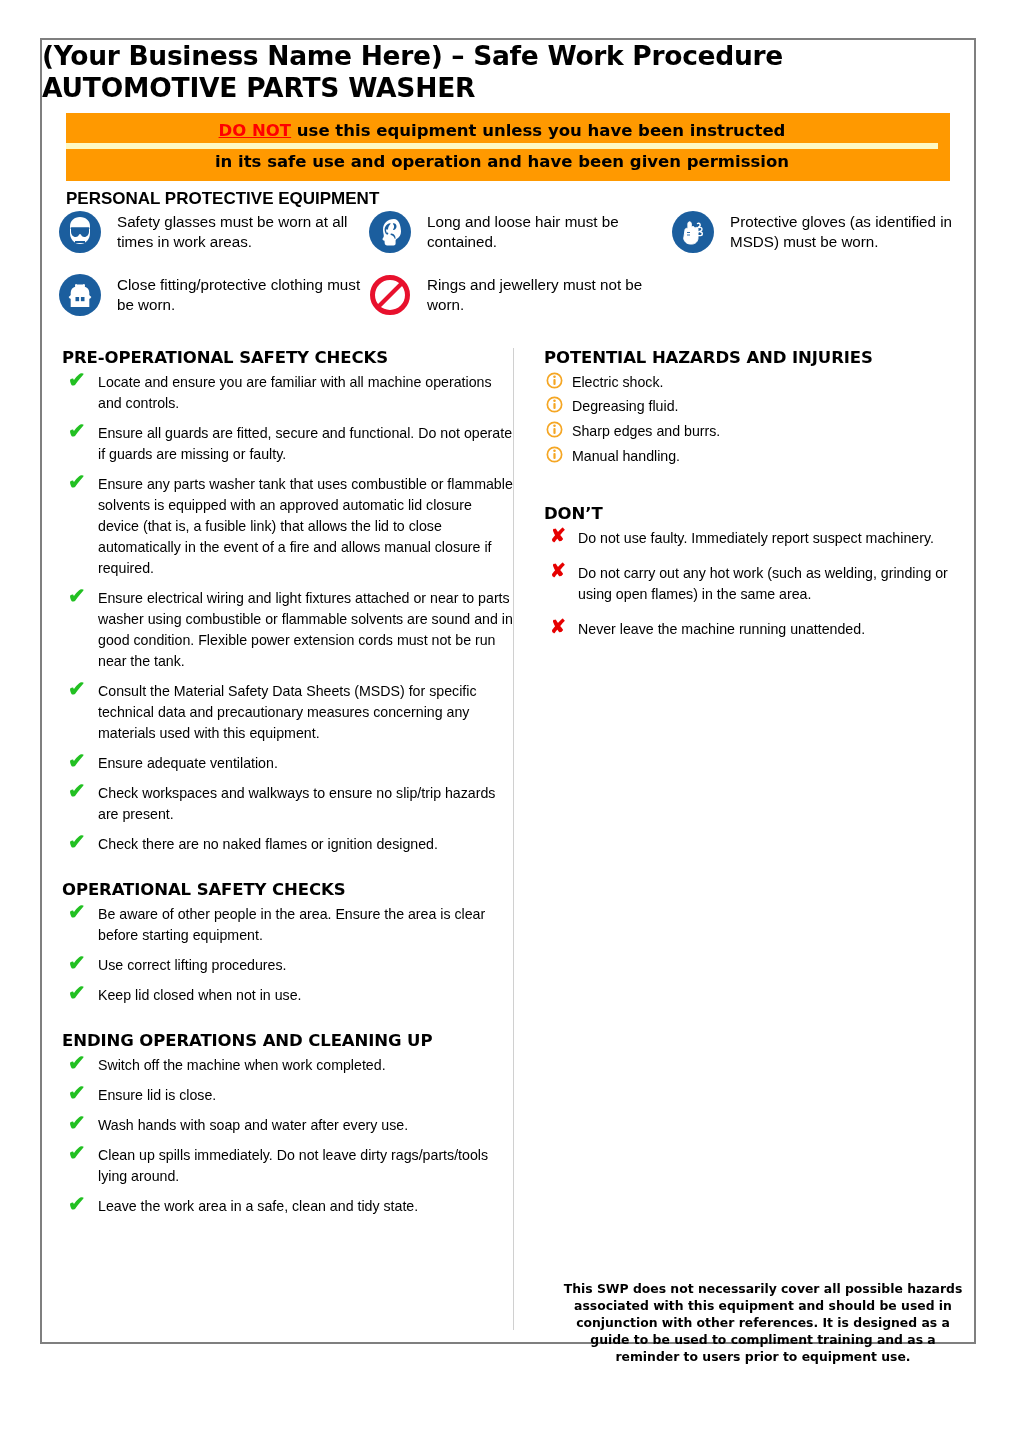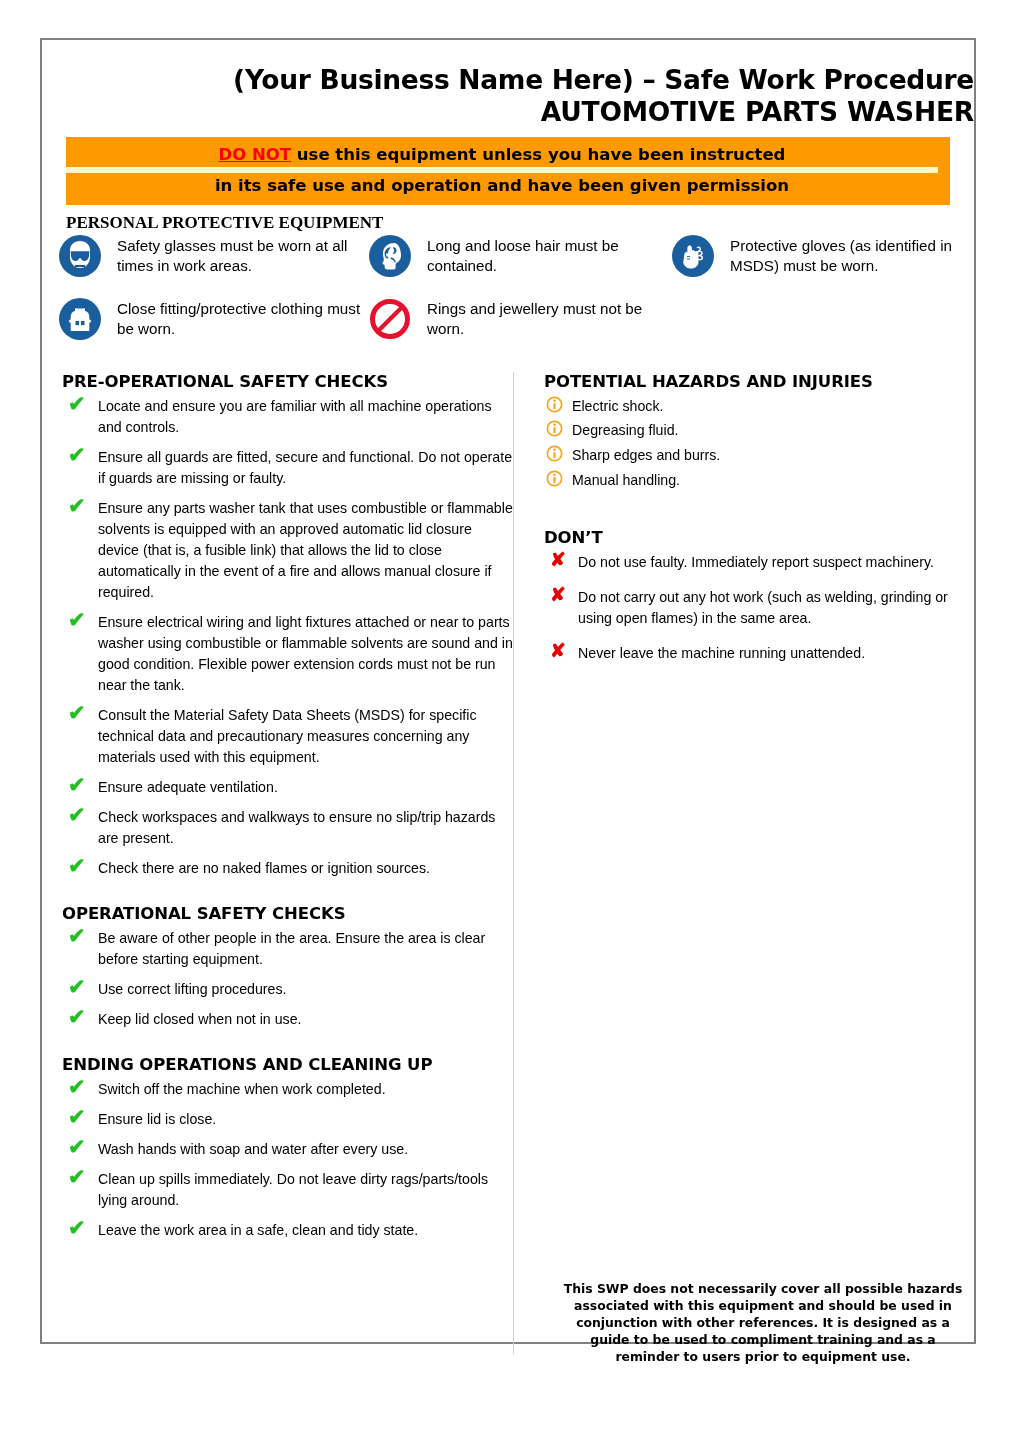"(Your Business Name Here) –" .title-block { padding-top: 24px -> 0; text-align: right -> left }
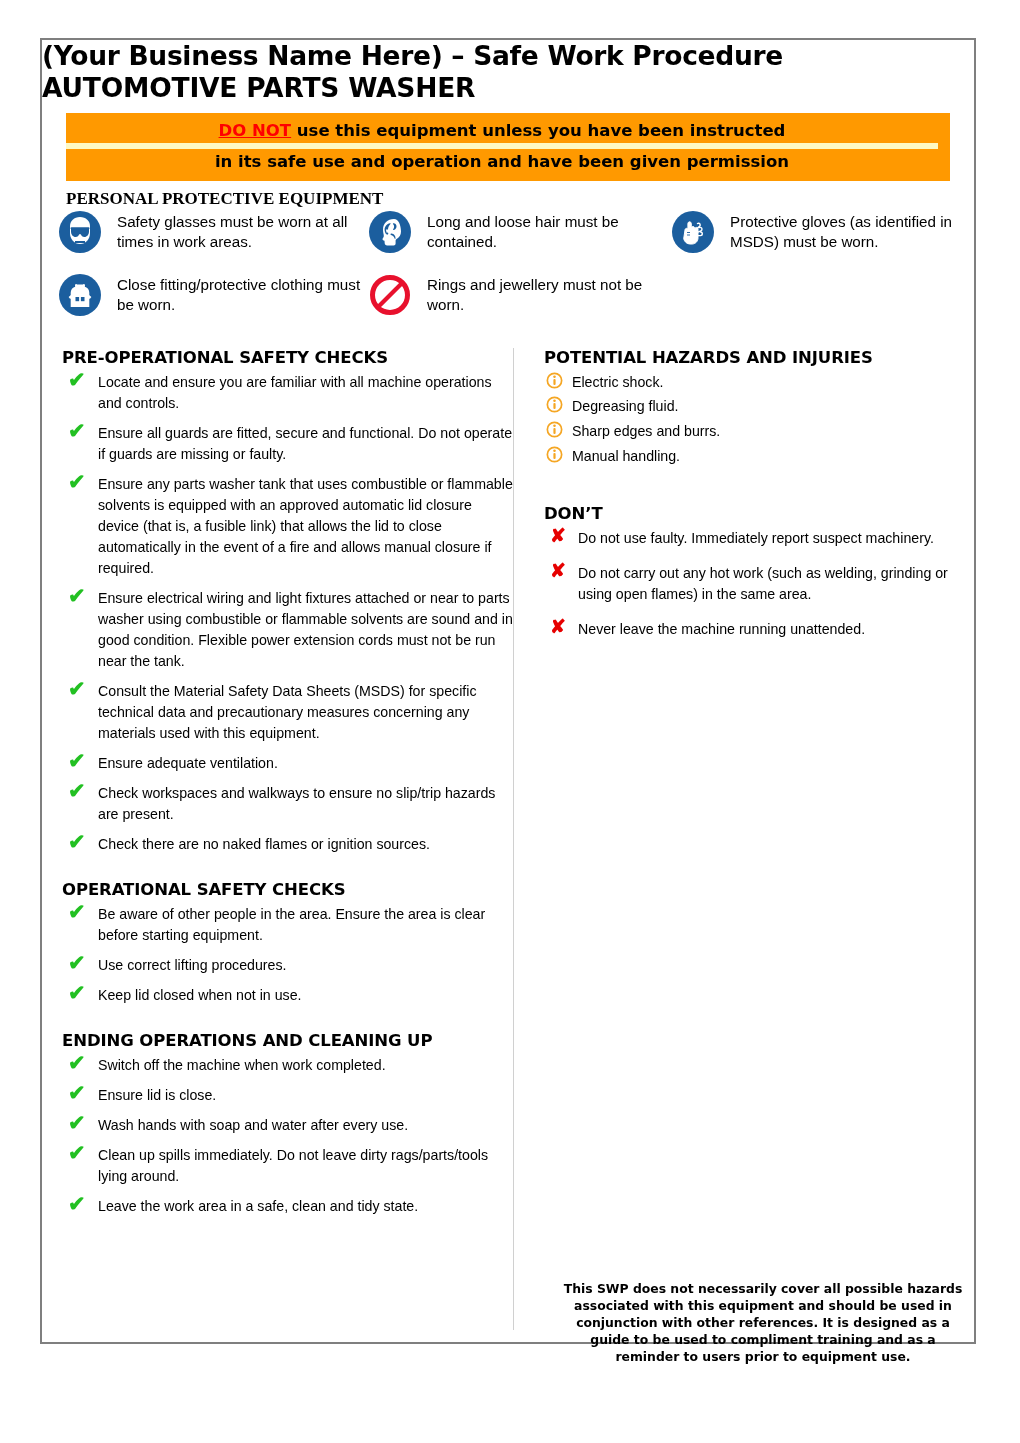"PERSONAL PROTECTIVE EQUIPMENT" .ppe-heading { font-family: Liberation Serif, serif -> Liberation Sans, sans-serif }
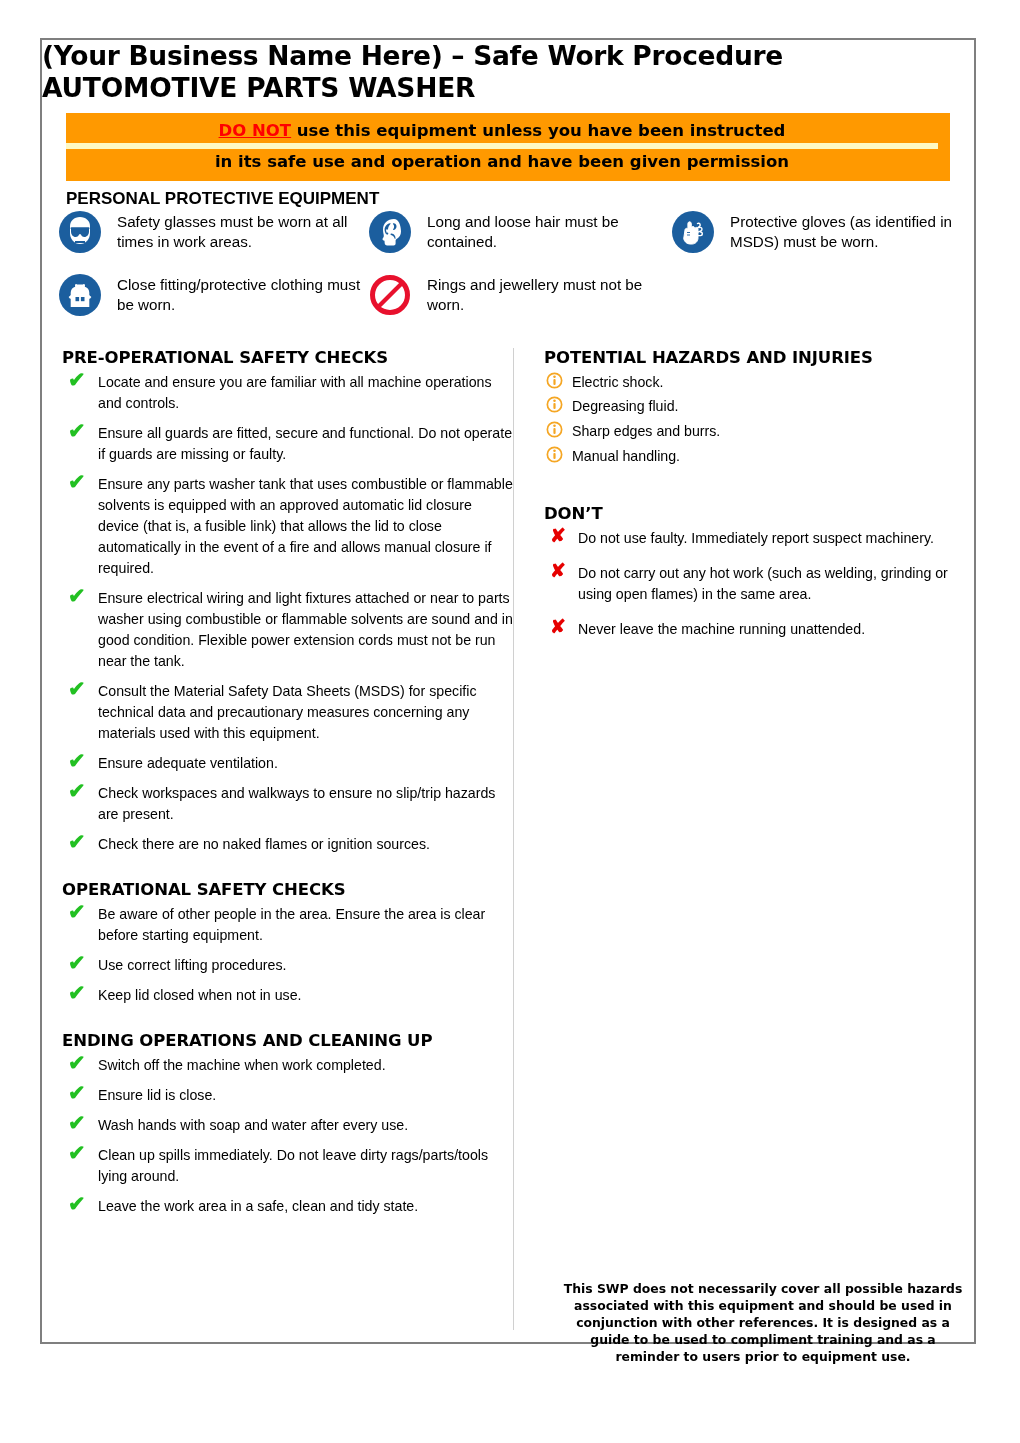"Check there are no naked" span { text: sources -> designed }
